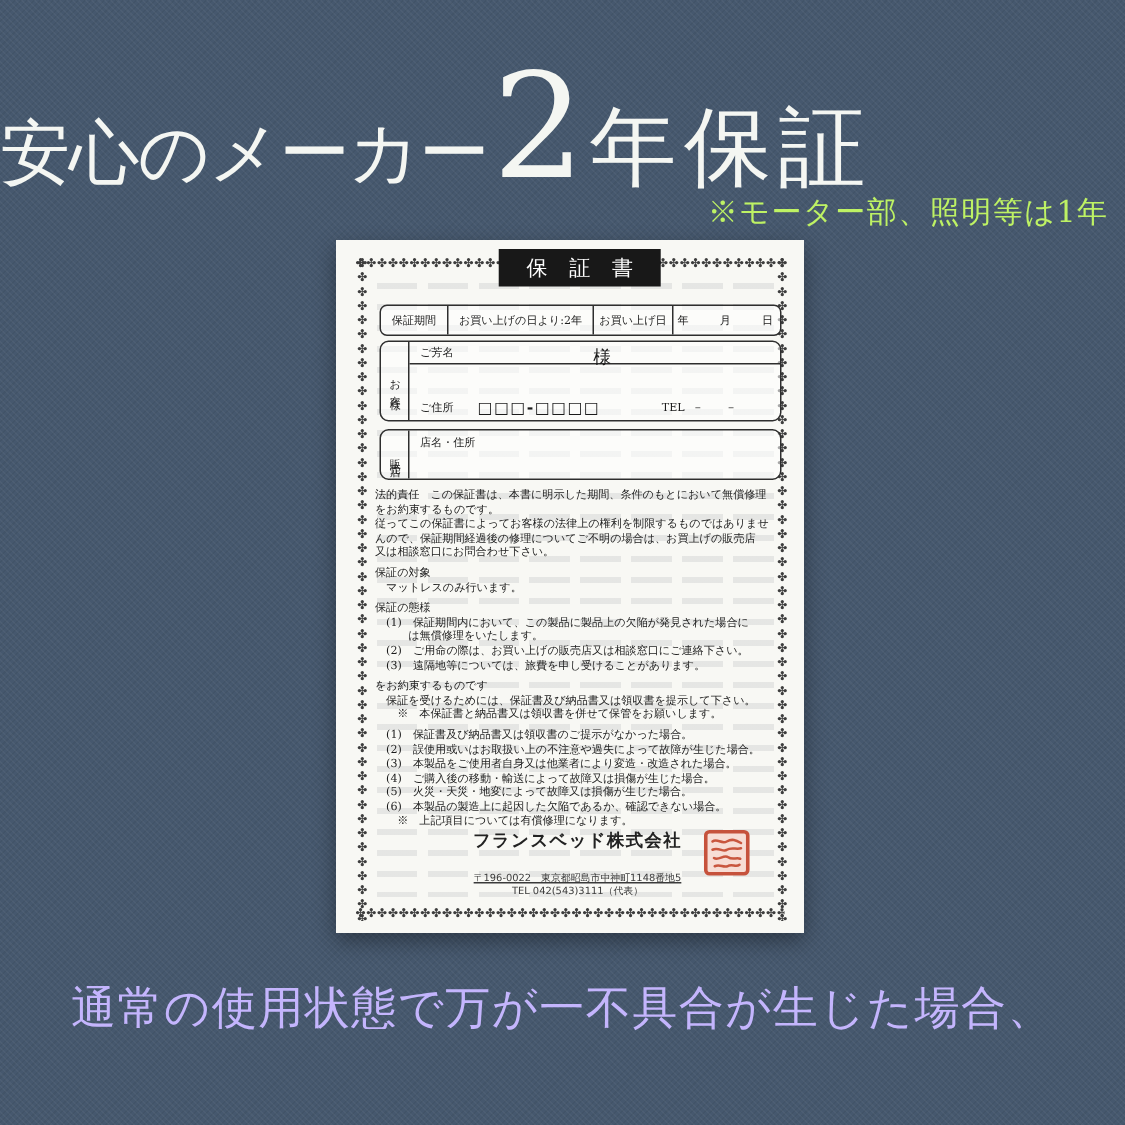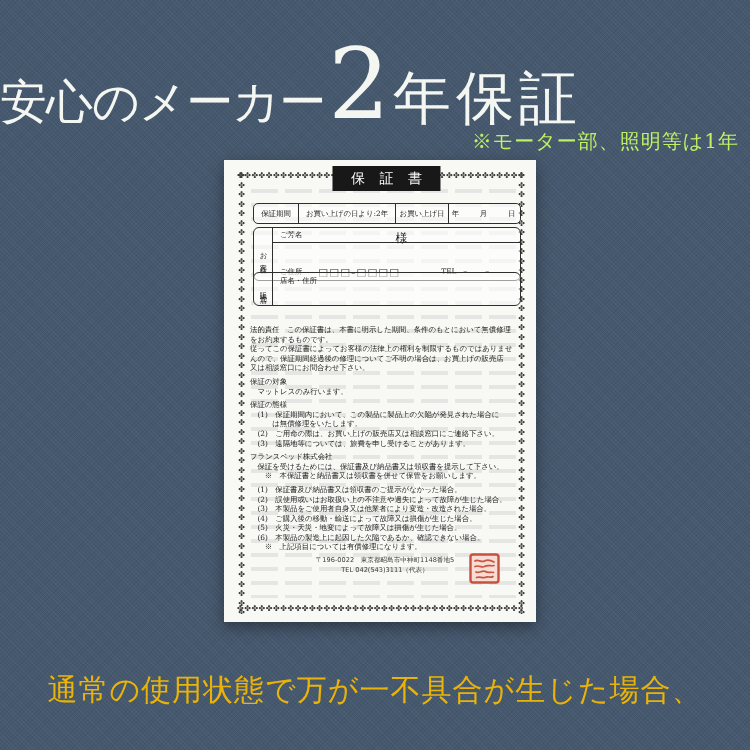"店名・住所" .shop-box { top: 112px -> 126px }
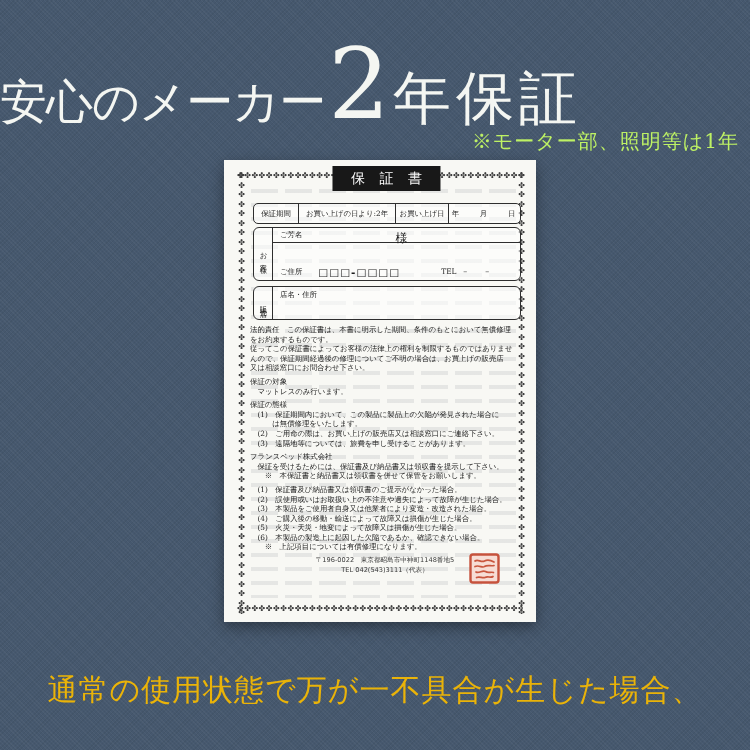"フランスベッド株式会社" div.sec-h { text: フランスベッド株式会社 -> をお約束するものです }
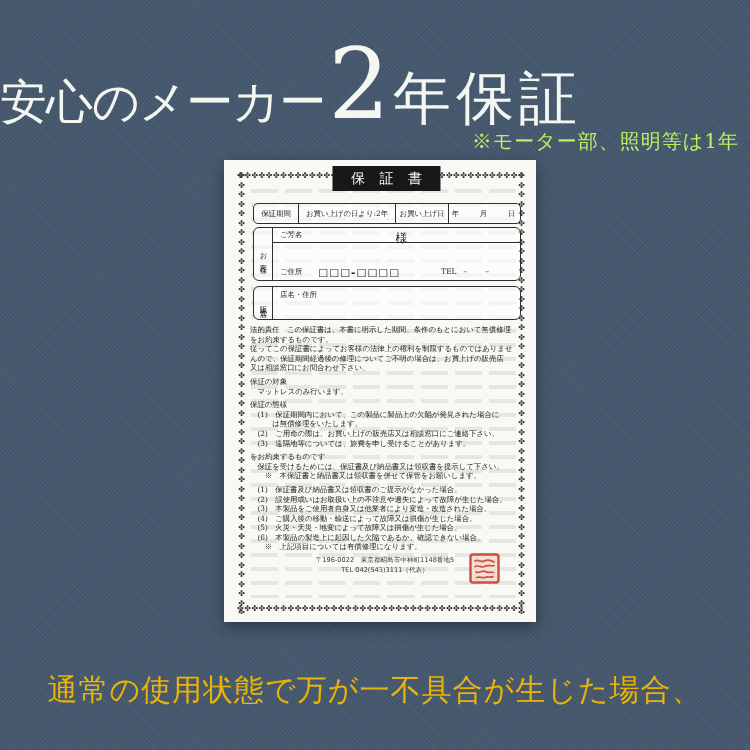"フランスベッド株式会社" div.co-name { html: none -> <div>フランスベッド株式会社</div> }
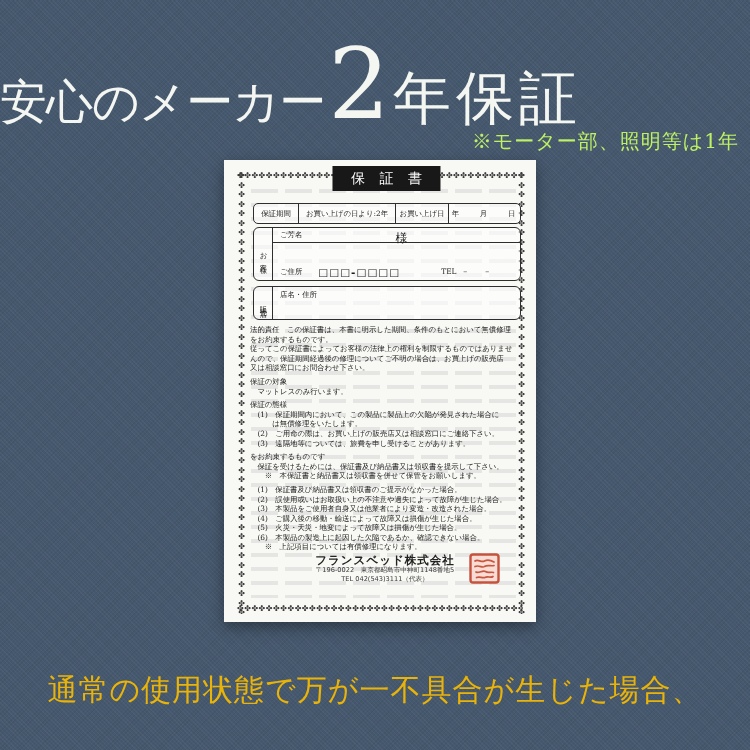"〒196-0022 東京都昭島市中神町1148番地5" .co-addr { margin-top: 0 -> 15px; text-decoration: none -> underline }
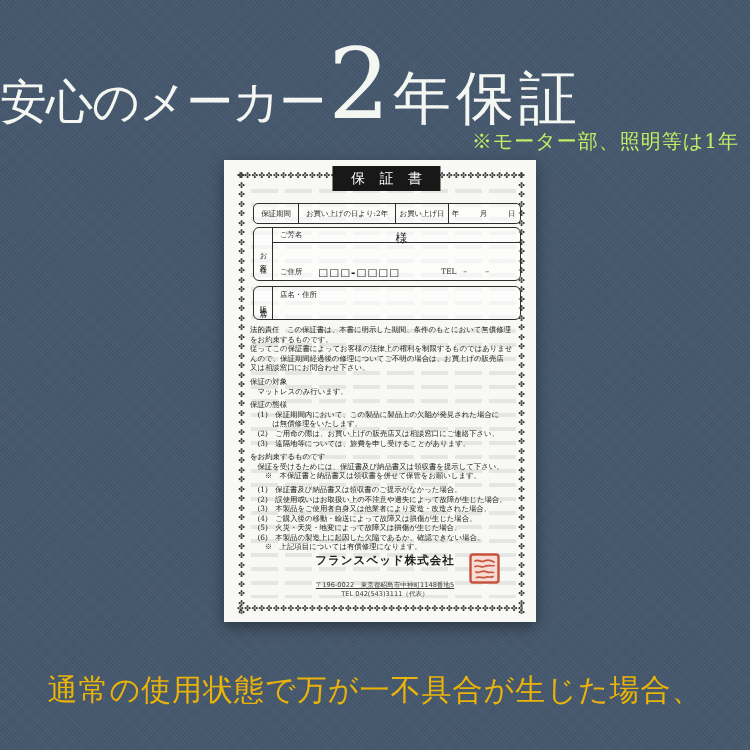"通常の使用状態で万が一不具合が生じた場合、" .footer { color: #eab308 -> #c4b5fd; margin-top: 17px -> none }
